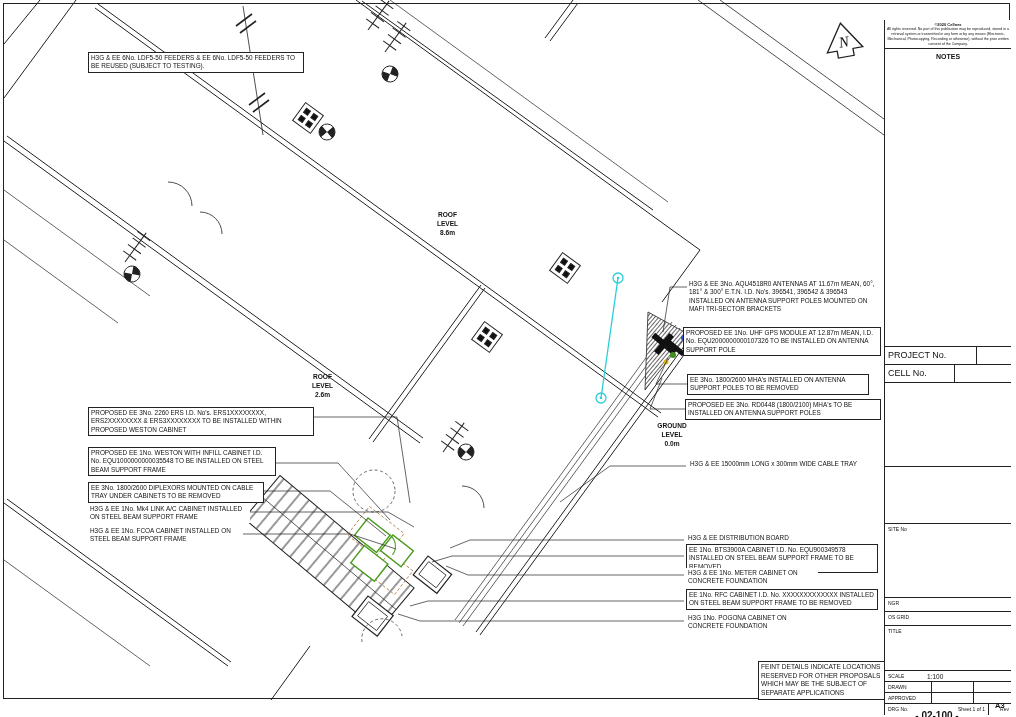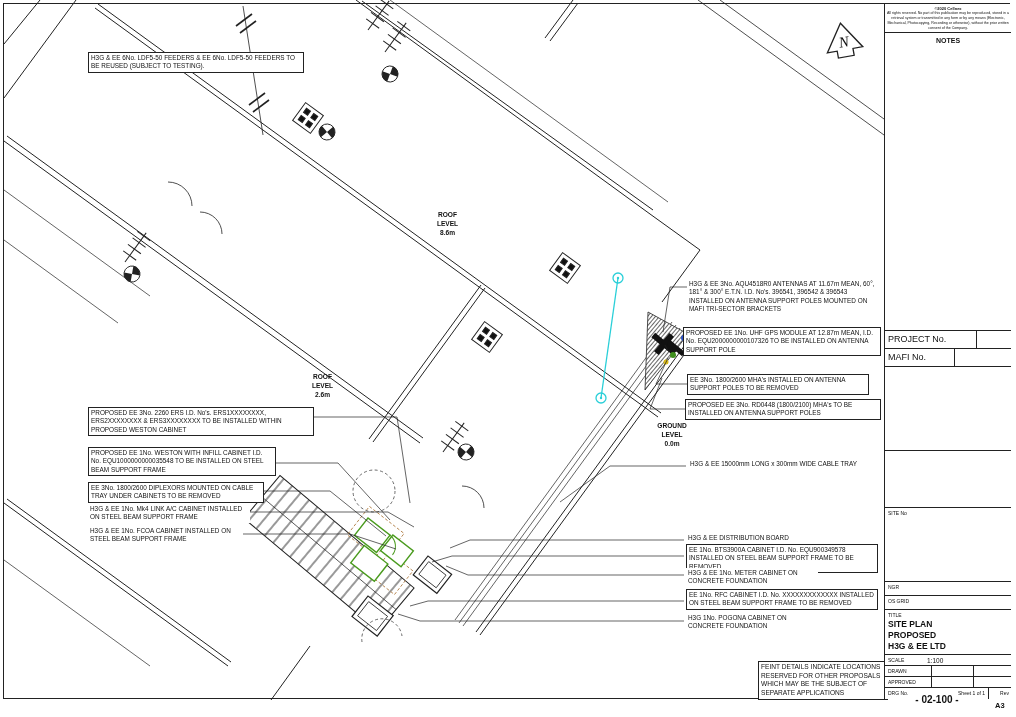"PROJECT No." .tb { top: 4px -> 20px }
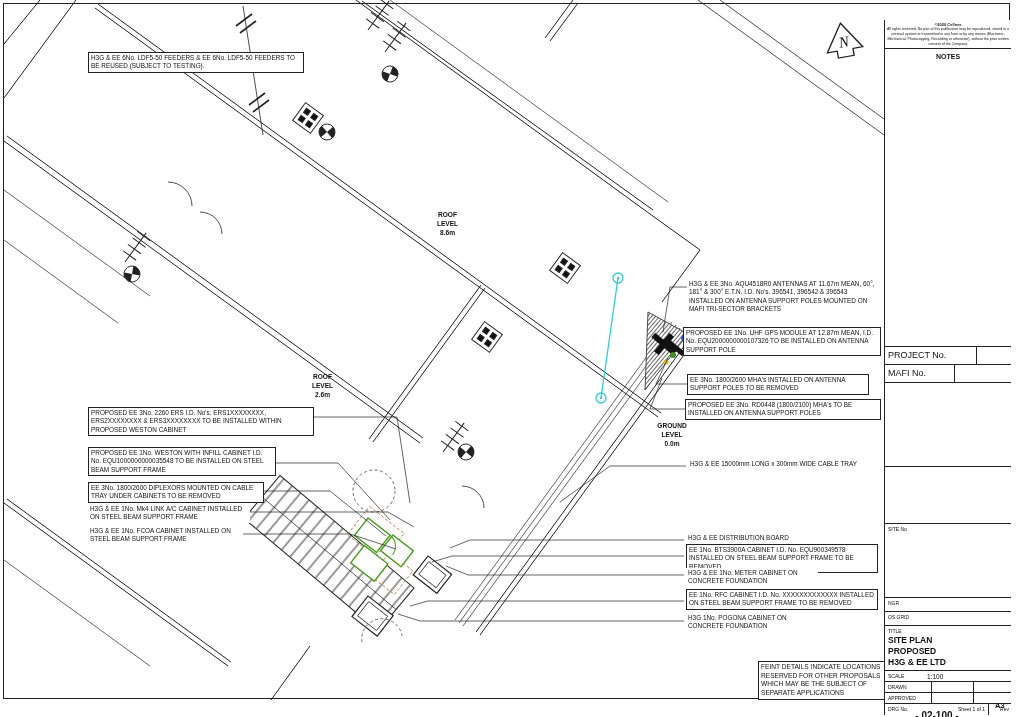"MAFI No." span.lab { text: MAFI -> CELL }
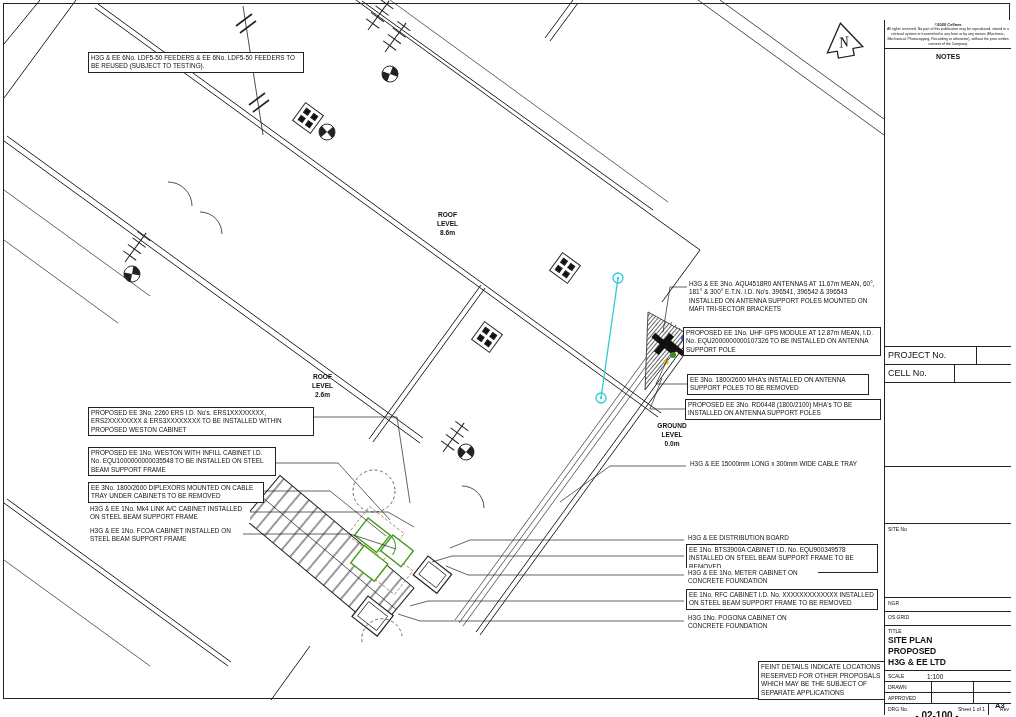"SITE PLAN" div.titlelines { html: <div> <div>SITE PLAN</div> <div>PROPOSED</div> <div>H3G &amp; EE LTD</div> </div> -> none }
